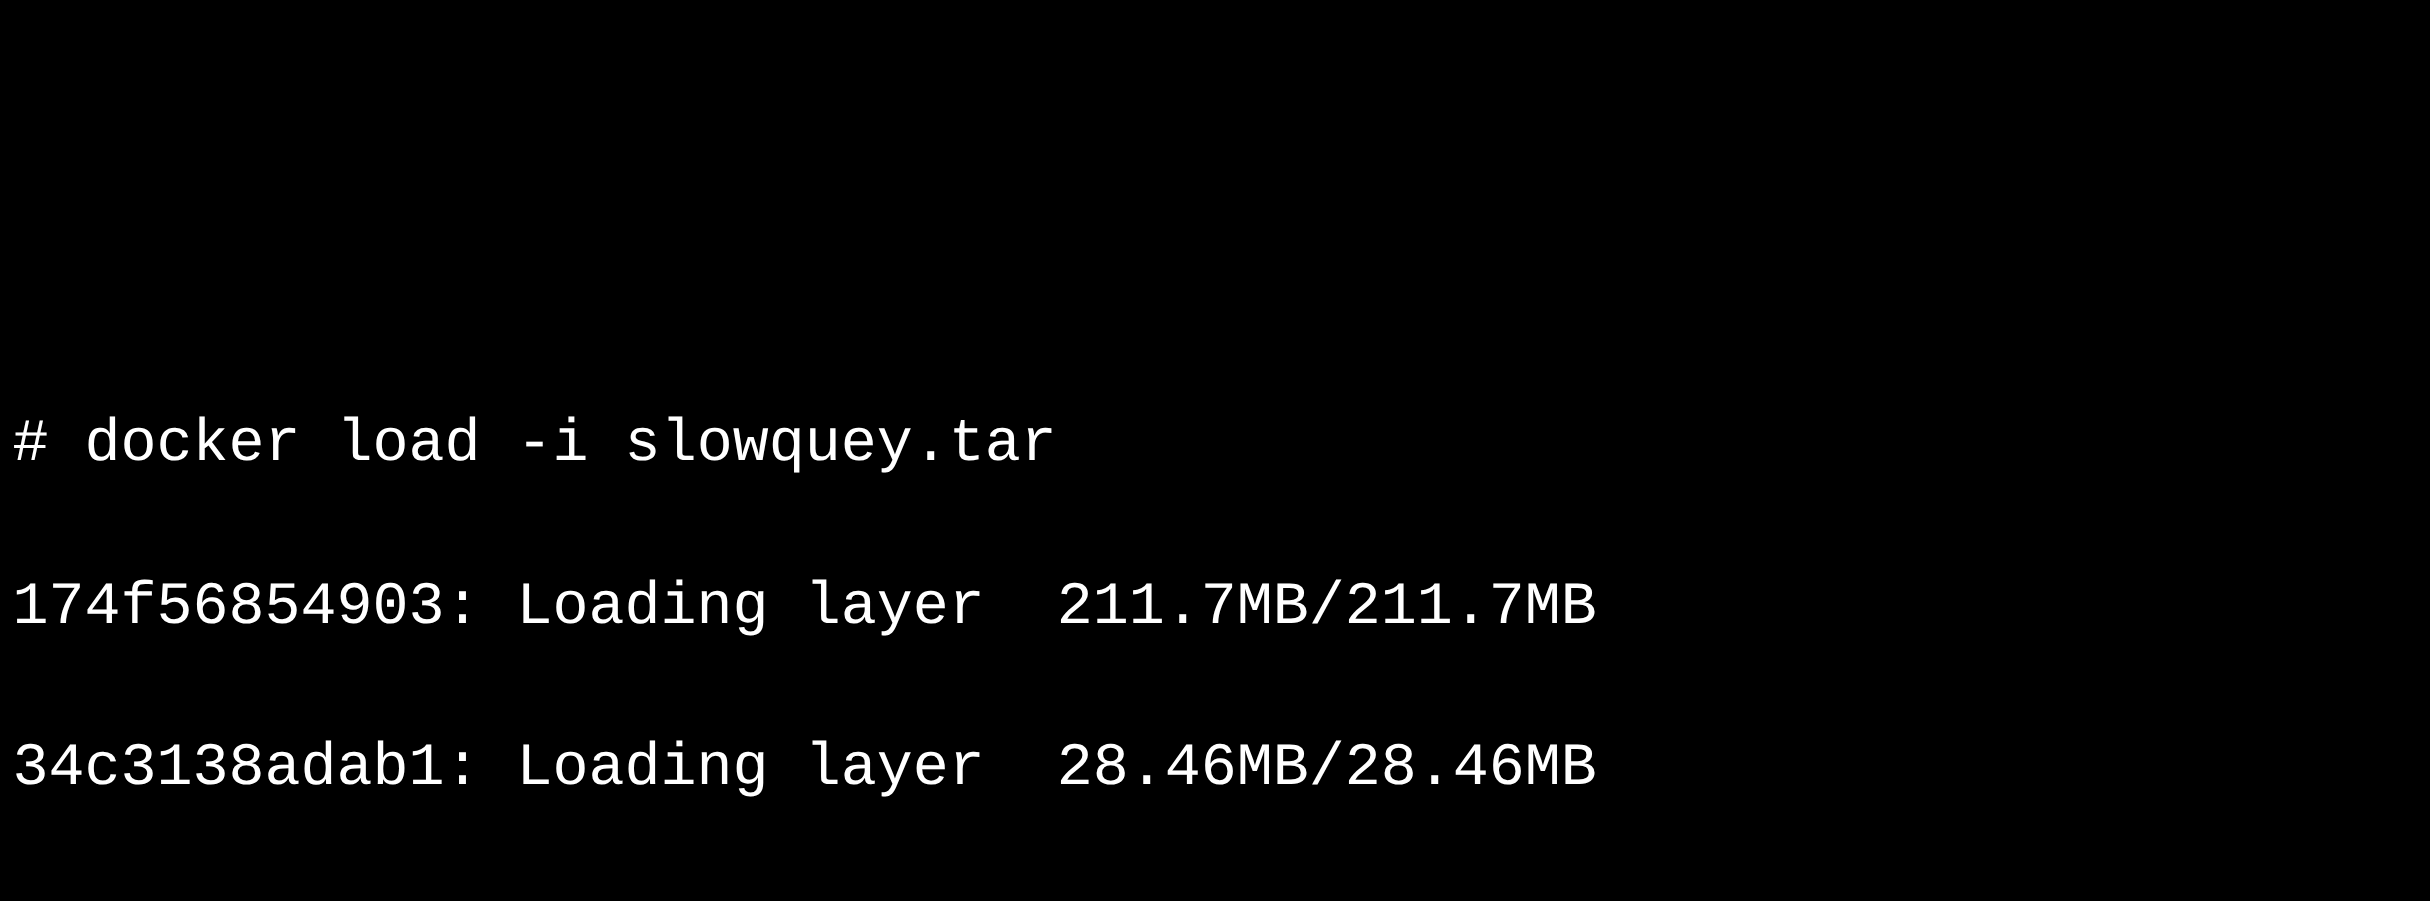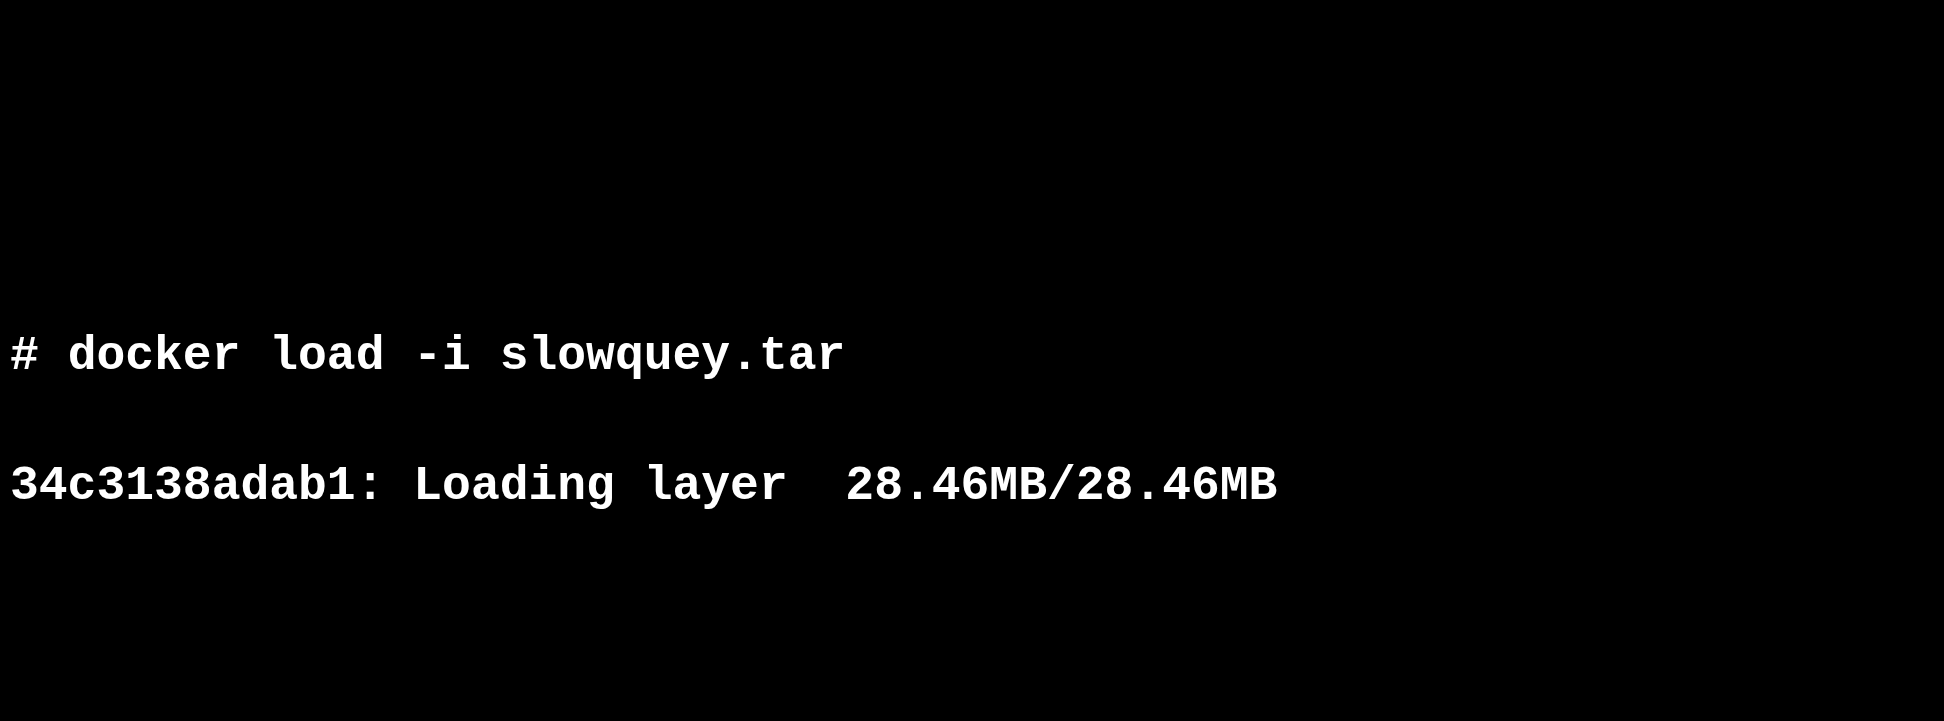"# docker load -i slowquey.tar" .line { font-weight: bold -> none }
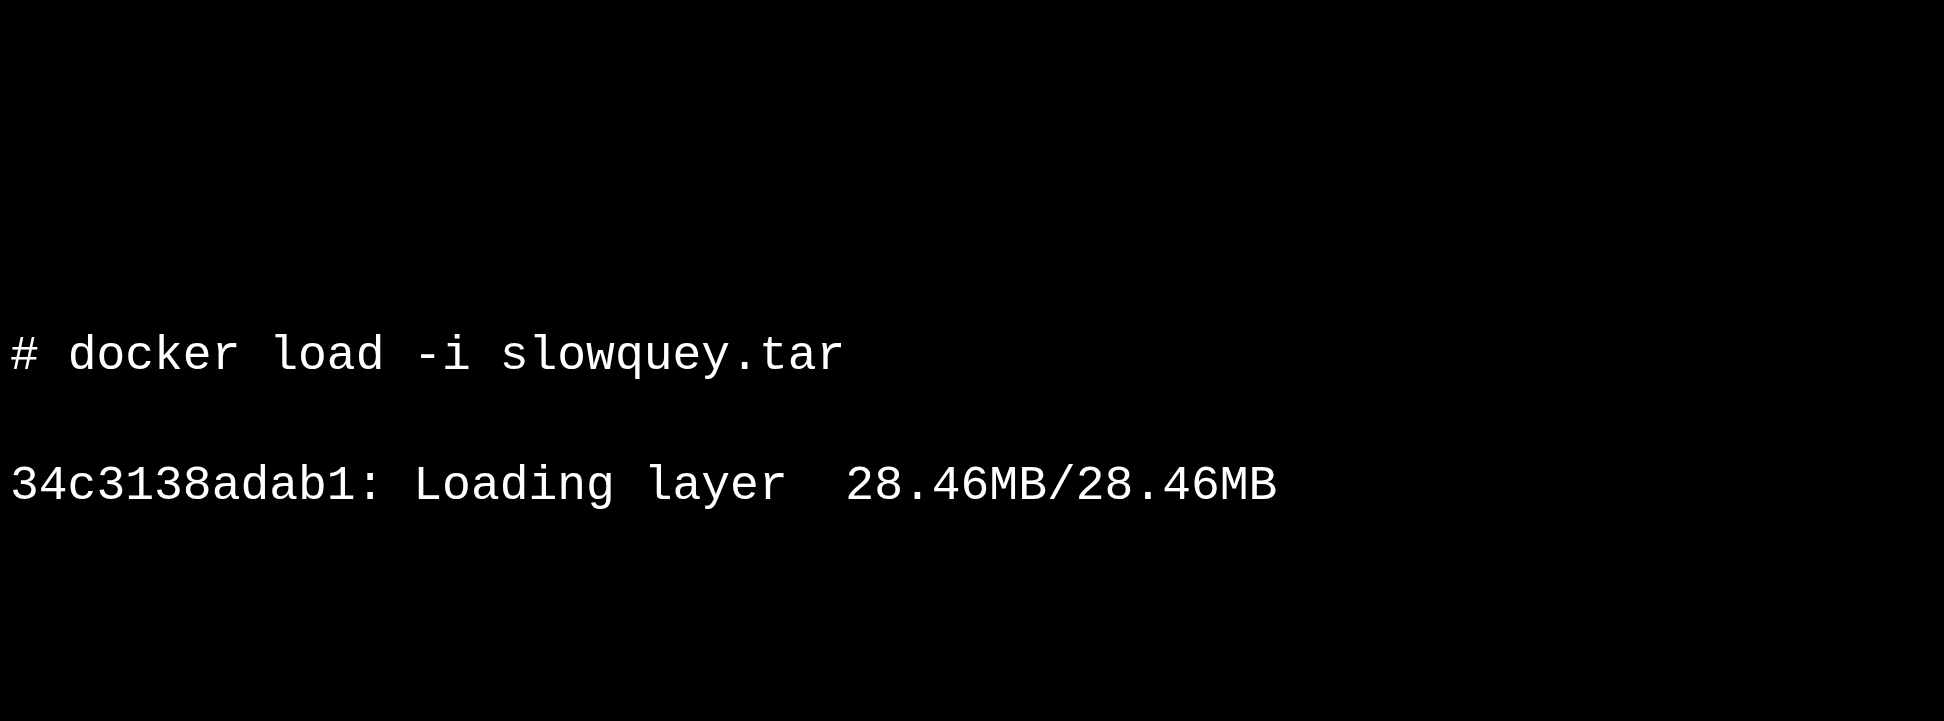"174f56854903: Loading layer" span.line { html: none -> <span><span>174f56854903</span>: <span>Loading layer</span> <span>211.7MB/211.7MB</span></span> }
